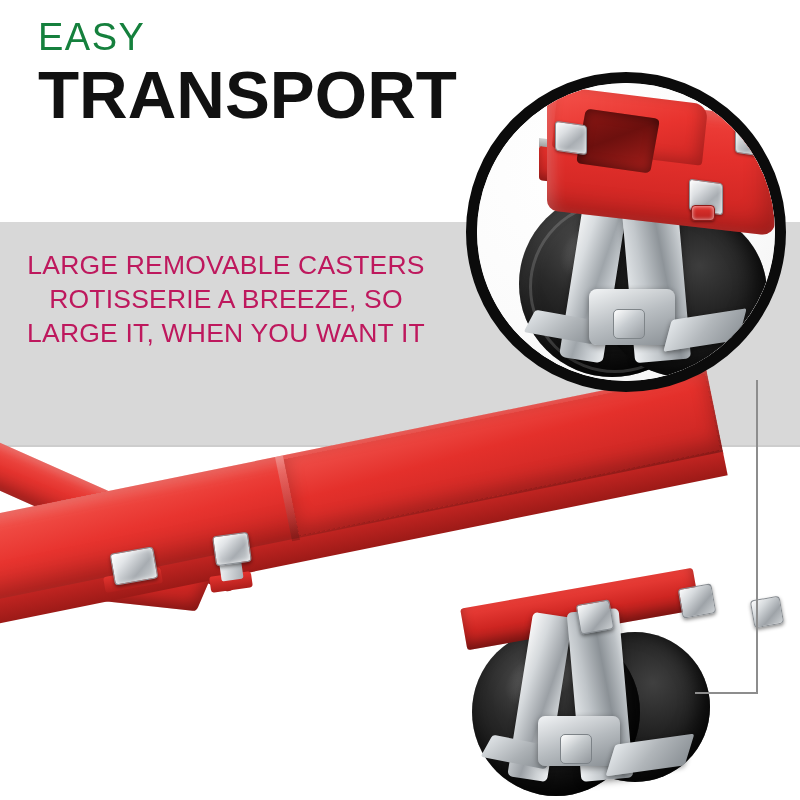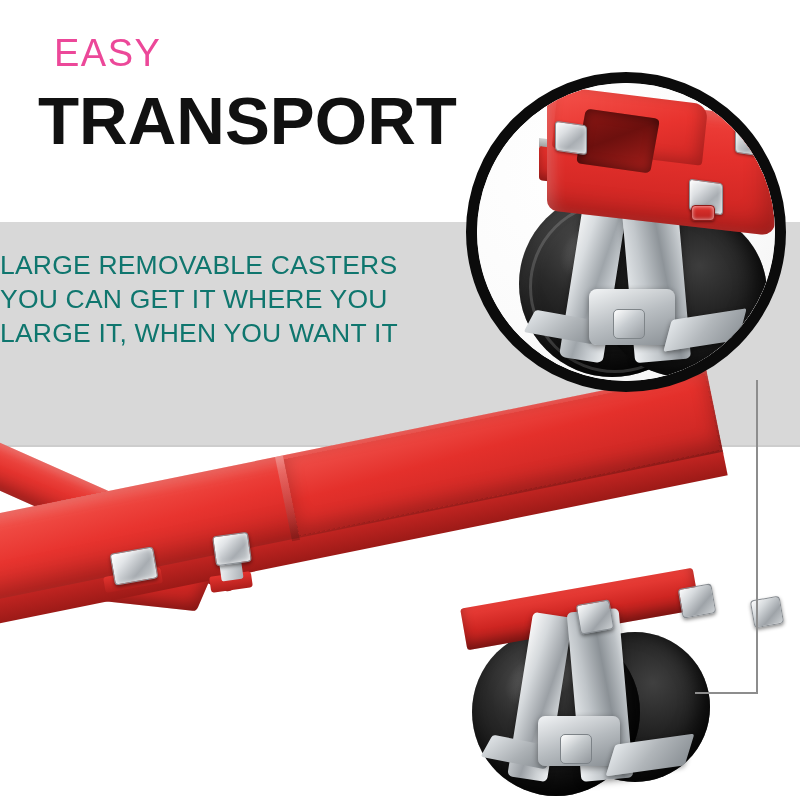"EASY" .eyebrow { color: #ec4899 -> #15803d; margin: 16px -> 0 }
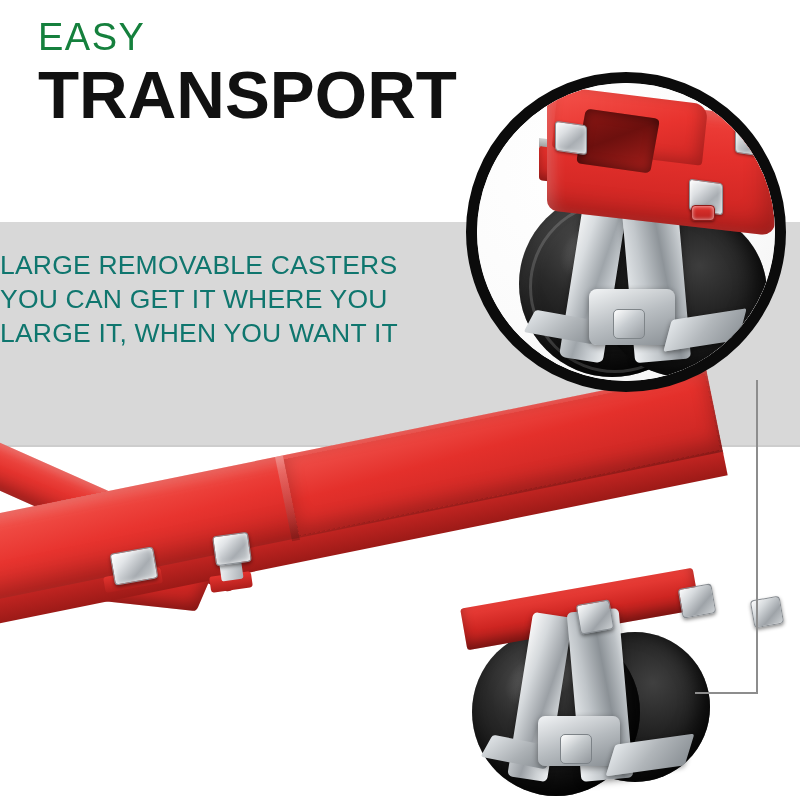"LARGE REMOVABLE CASTERS" .body-copy { color: #0f766e -> #be185d; text-align: left -> center }
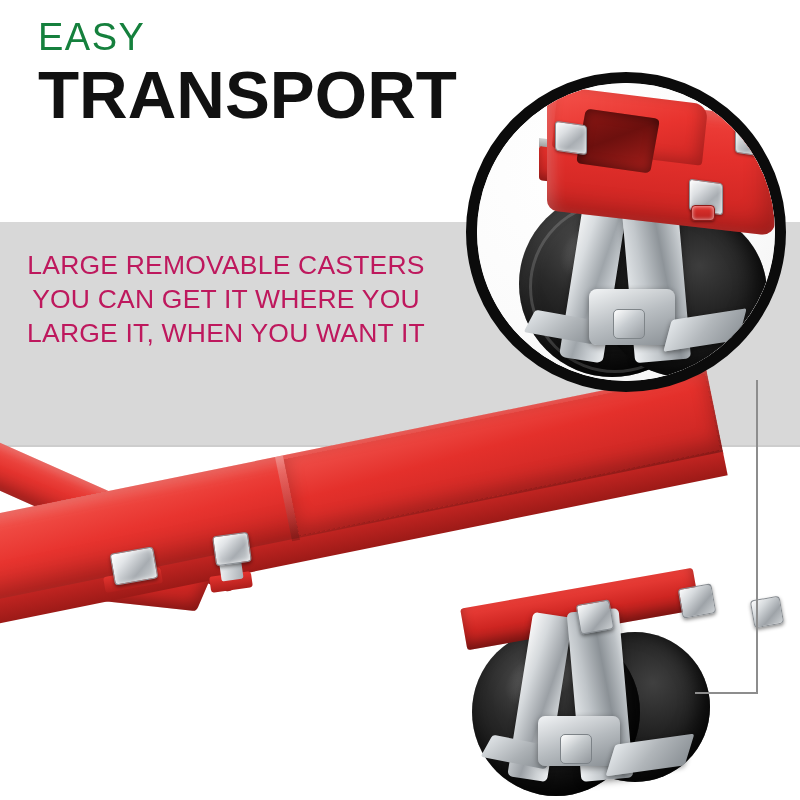"ROTISSERIE A BREEZE, SO" span.ln { html: none -> <span>ROTISSERIE A BREEZE, SO</span> }
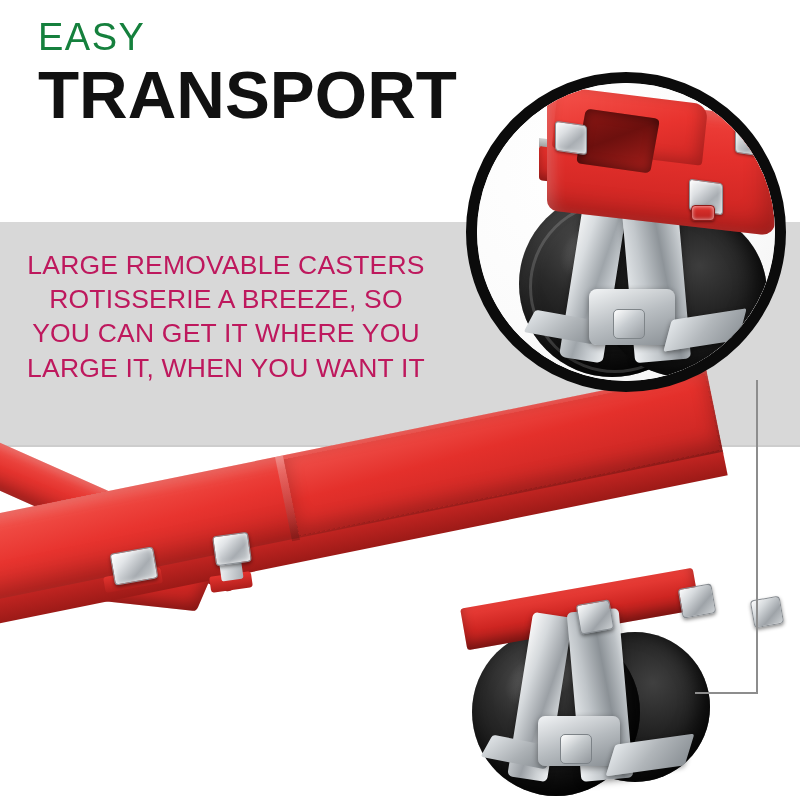"YOU CAN GET IT WHERE" span.ln { html: <span>YOU CAN GET IT WHERE YOU</span> -> none }
